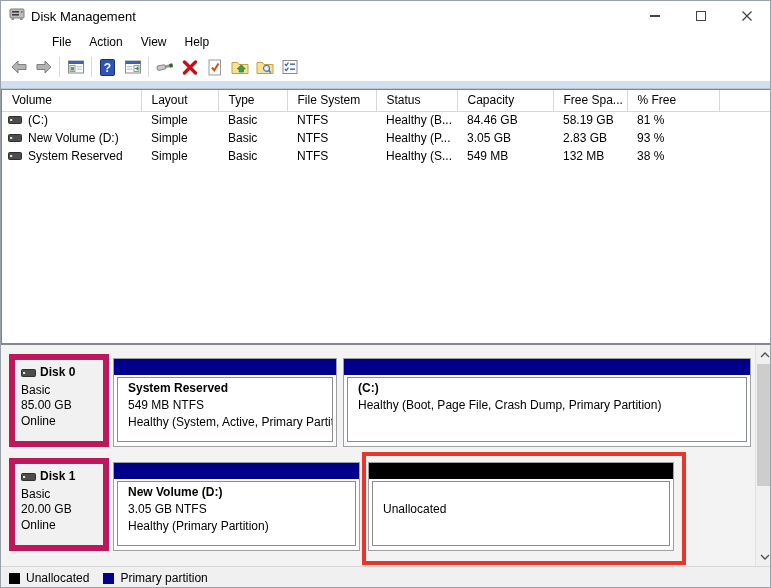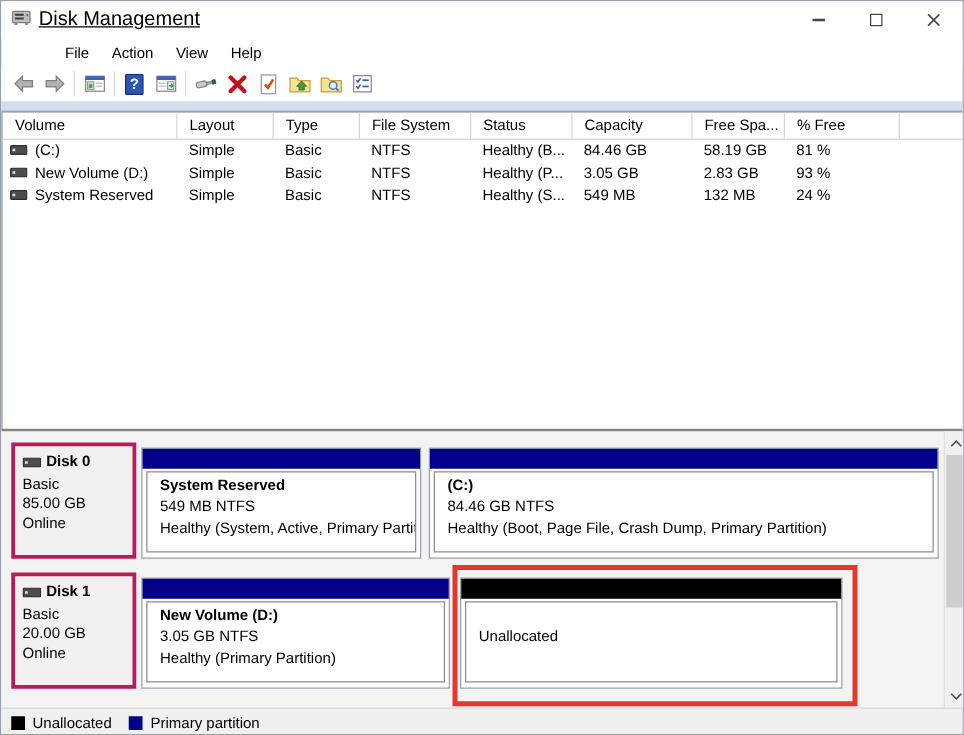"Disk Management" .titlebar .title { font-size: 16px -> 13px; text-decoration: underline -> none }
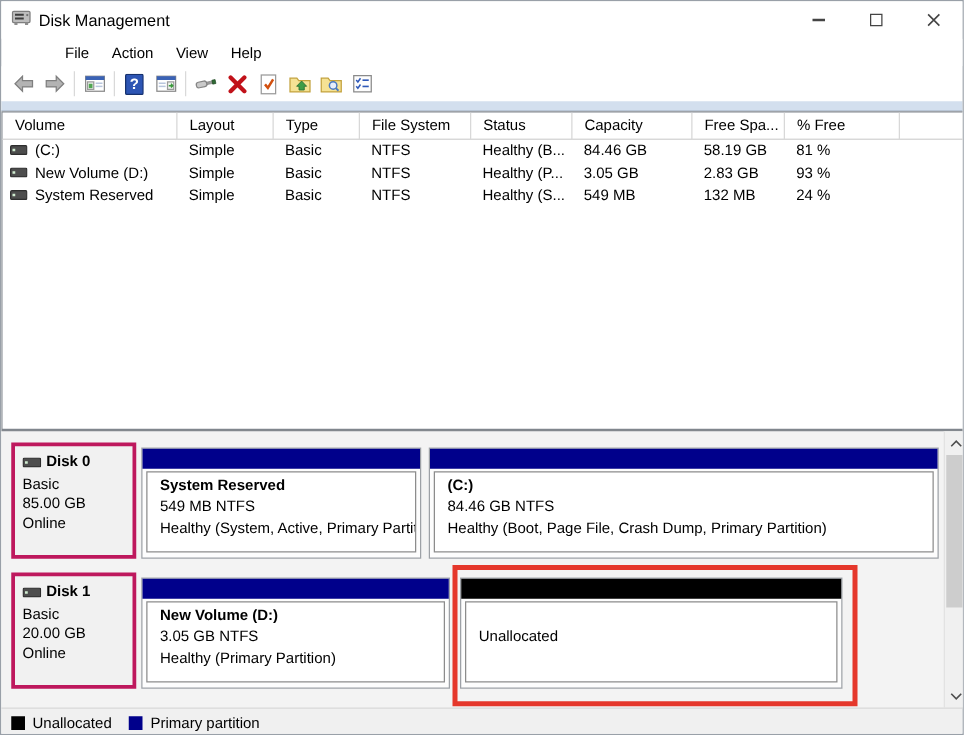"24 %" td { text: 24 -> 38 }
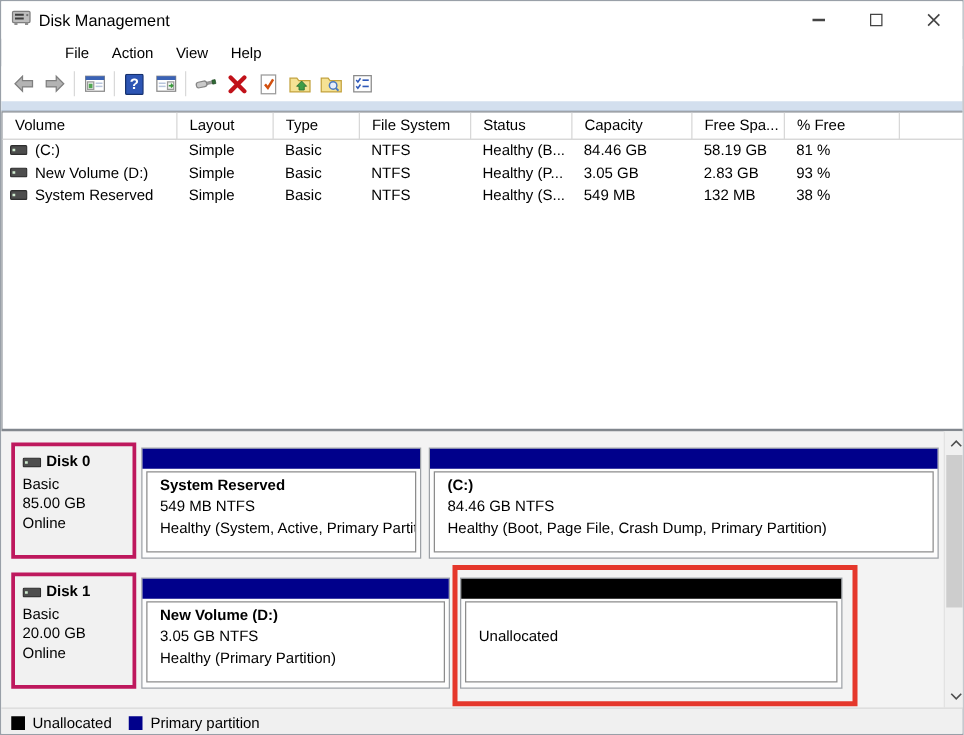"Disk 0" .disk-label { border: 3px solid #be185d -> 6px solid #be185d }
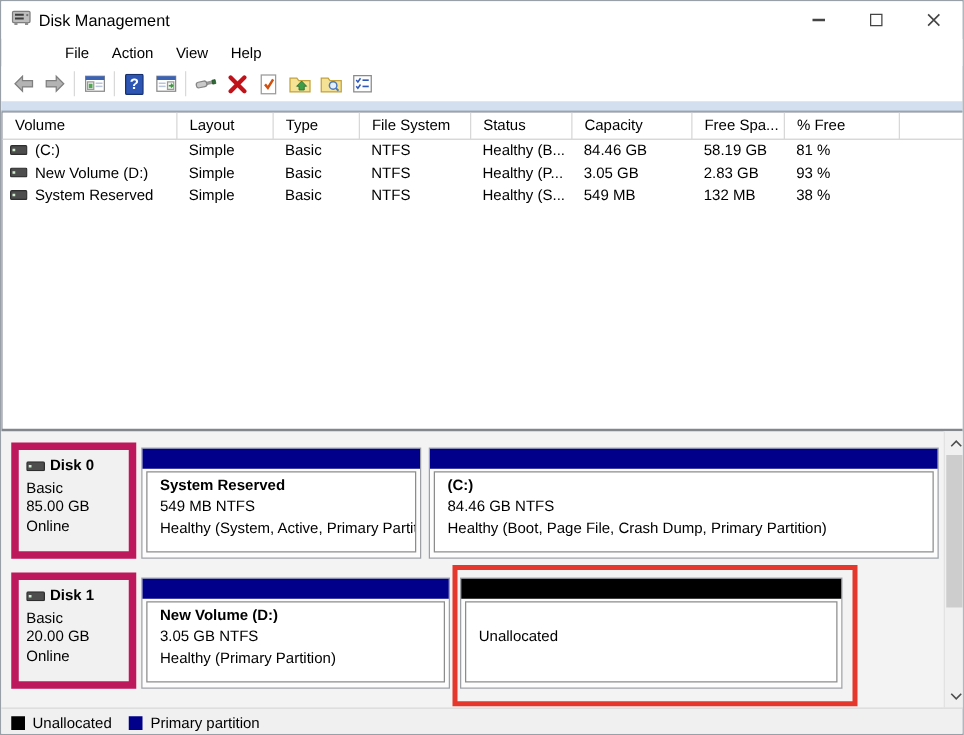"84.46 GB NTFS" div { html: <div>84.46 GB NTFS</div> -> none }
